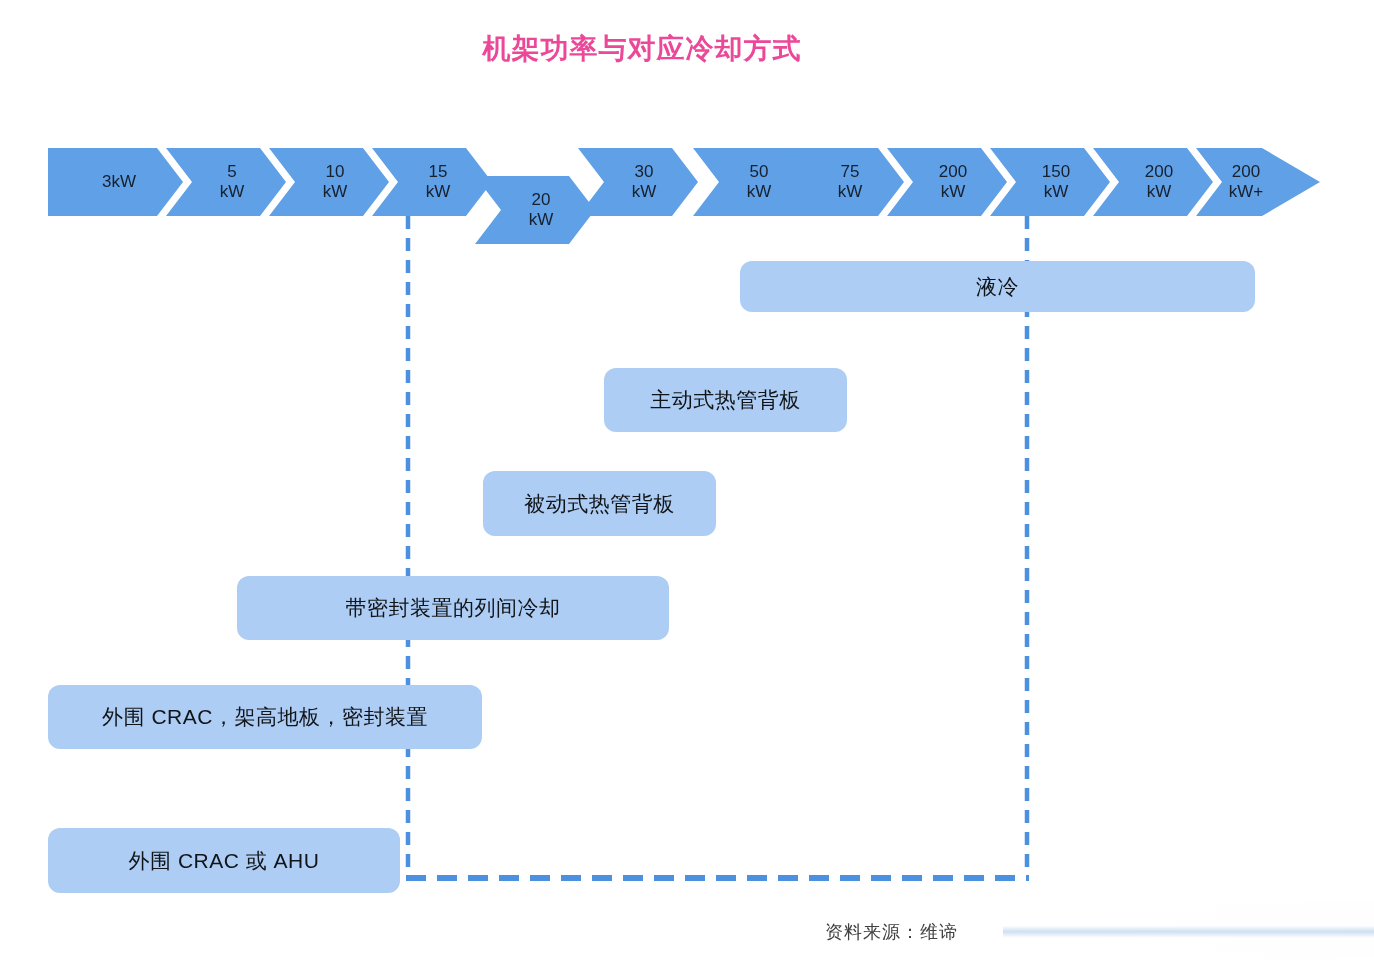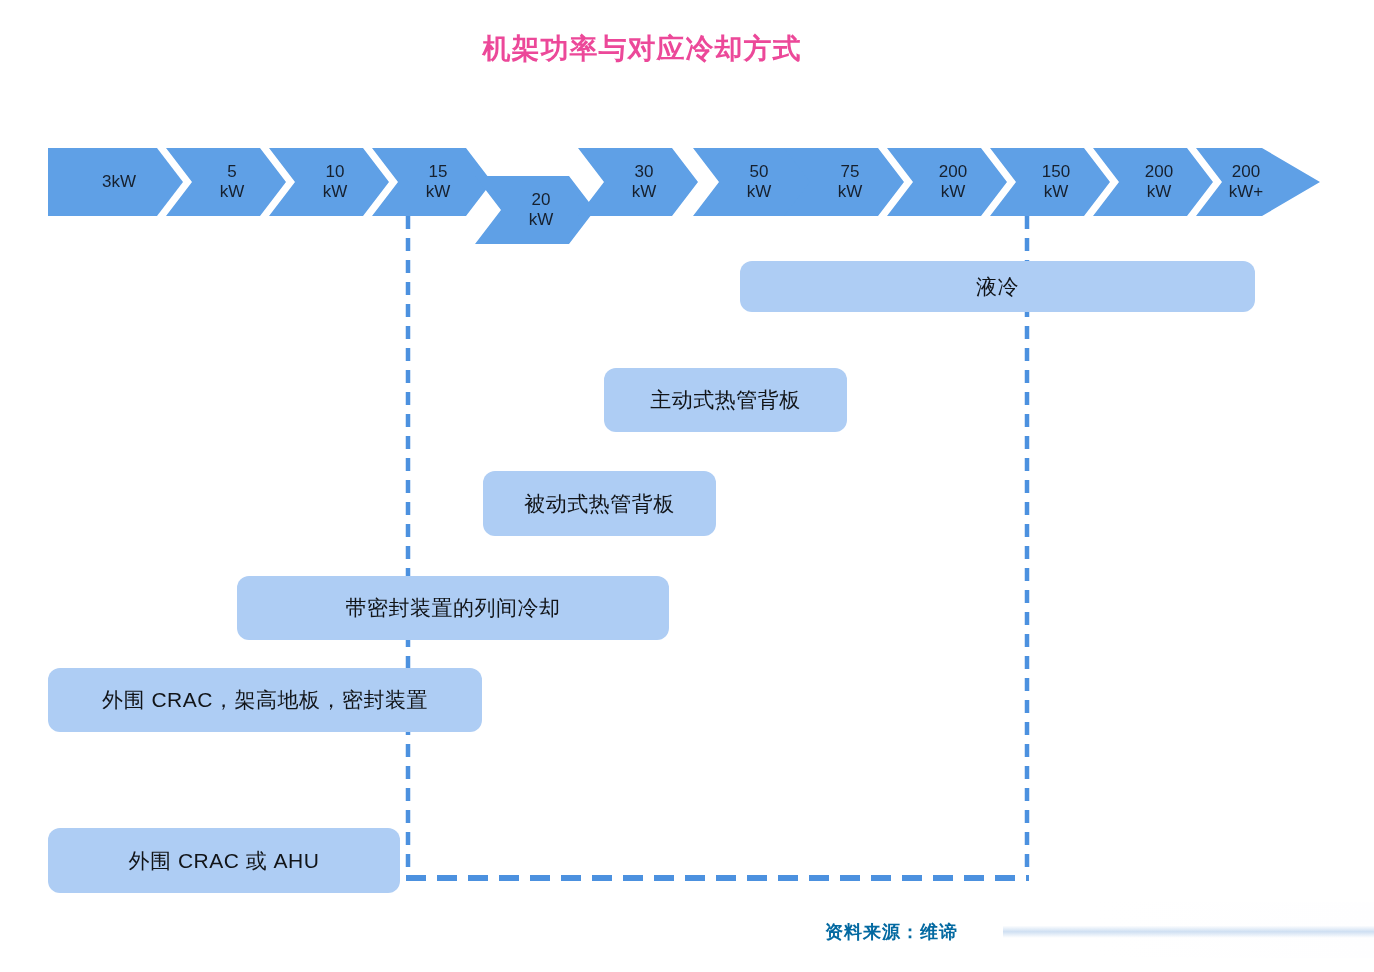"外围 CRAC，架高地板，密封装置" div.bar { top: 668px -> 685px }
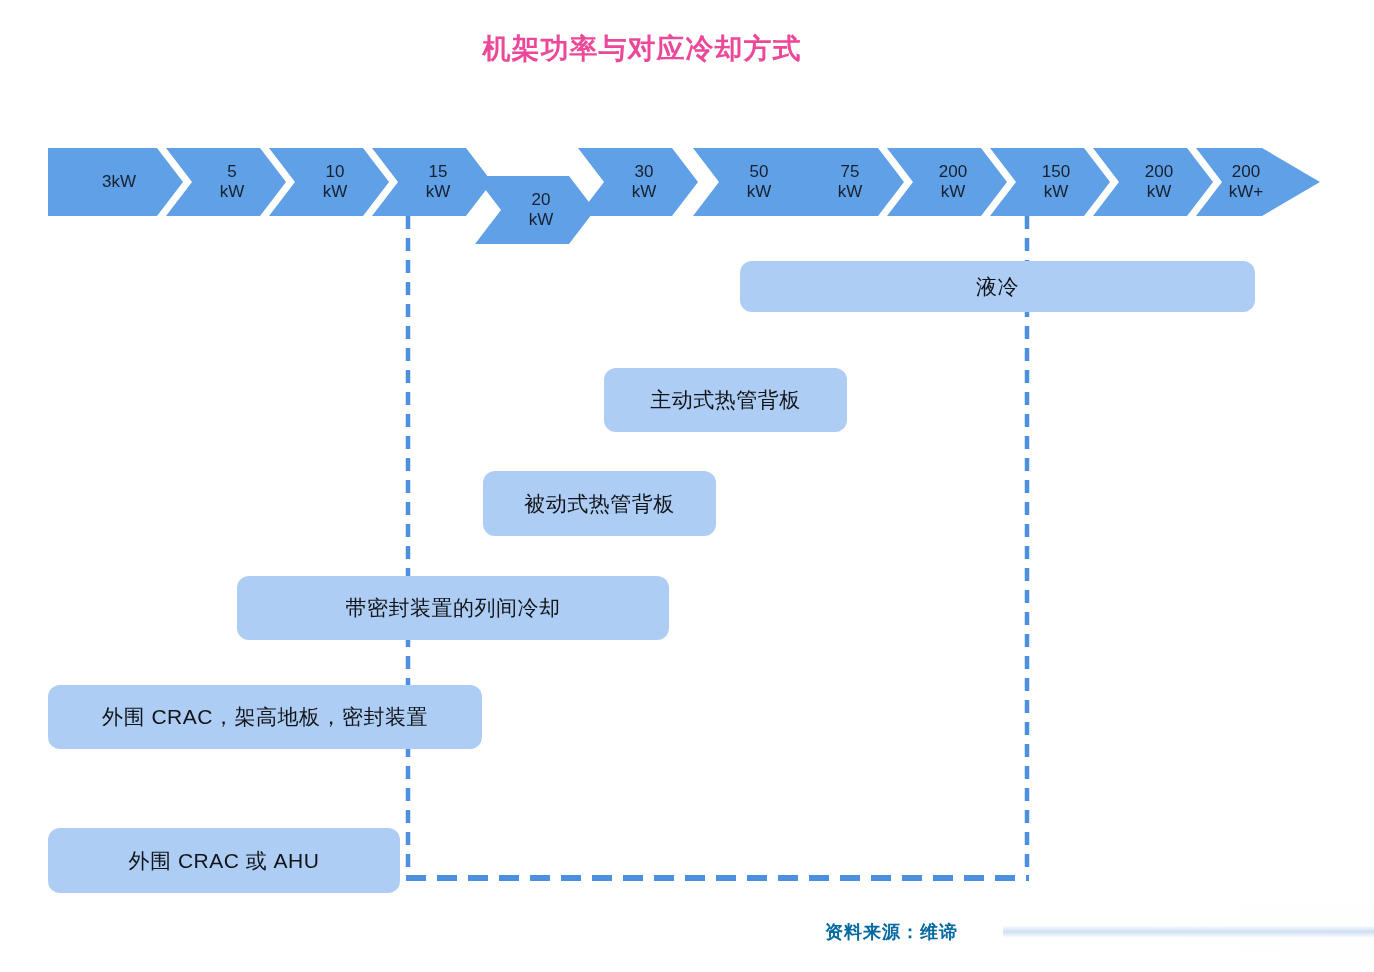"资料来源：维谛" .source { color: #0369a1 -> #404040; font-weight: 700 -> 400 }
